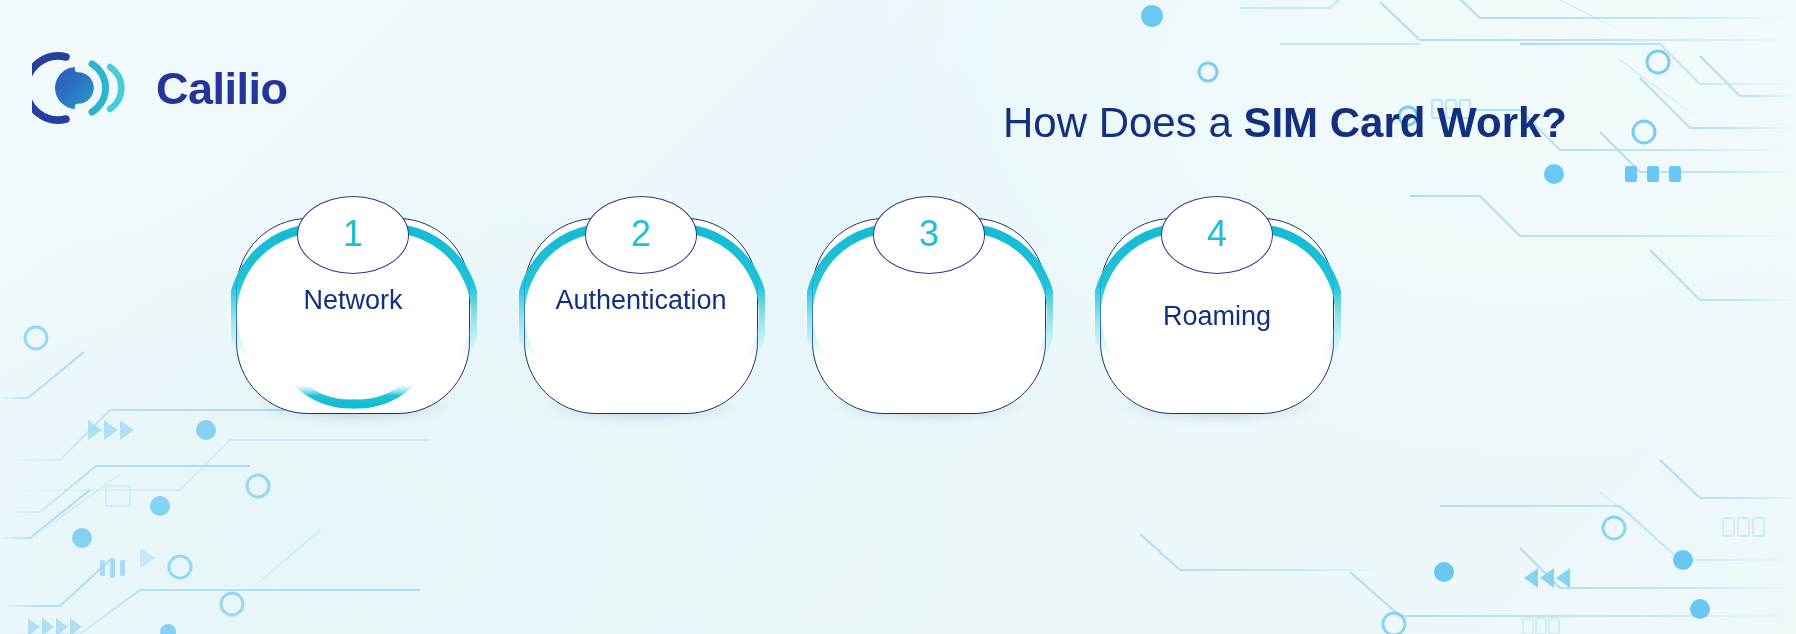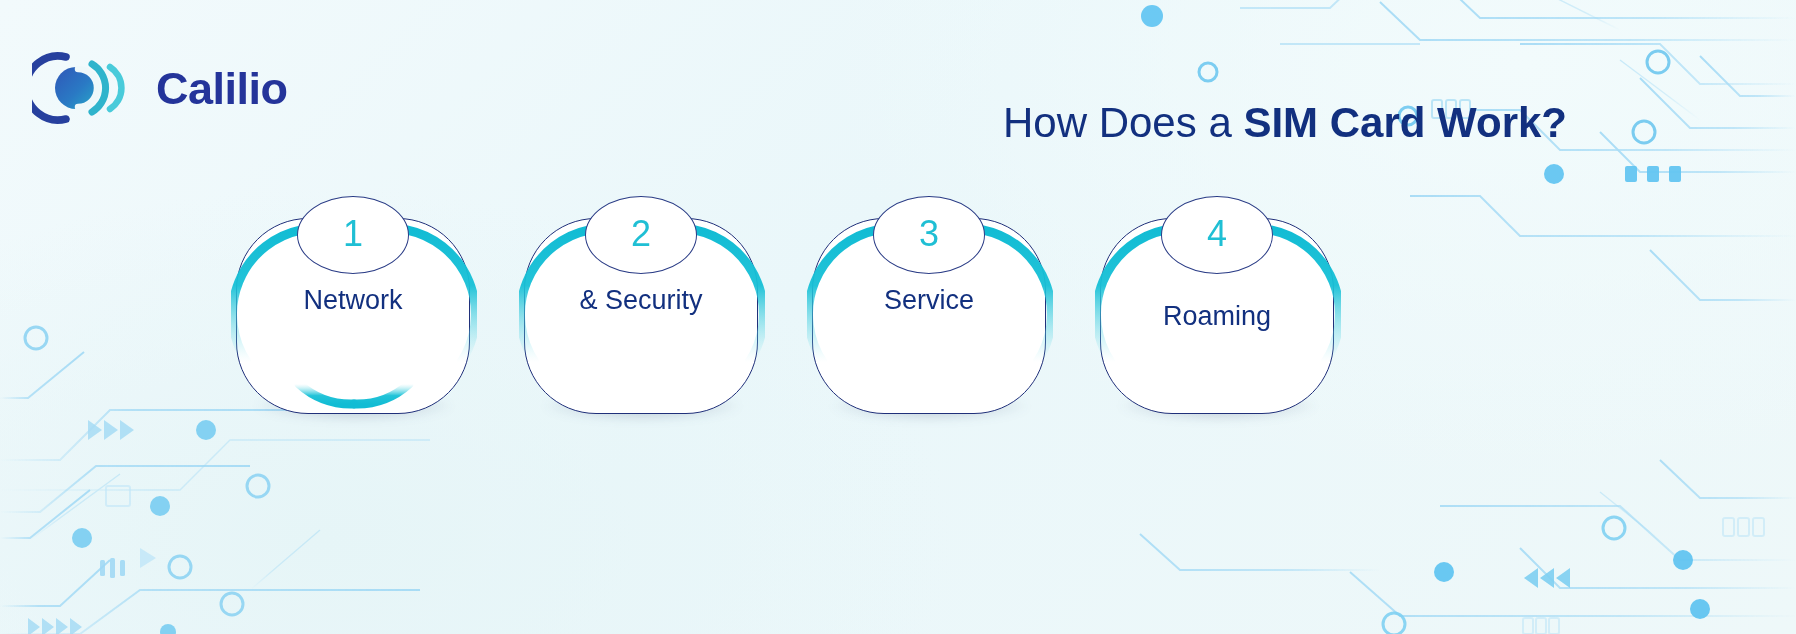"Authentication" div { html: none -> <div>Authentication</div> }
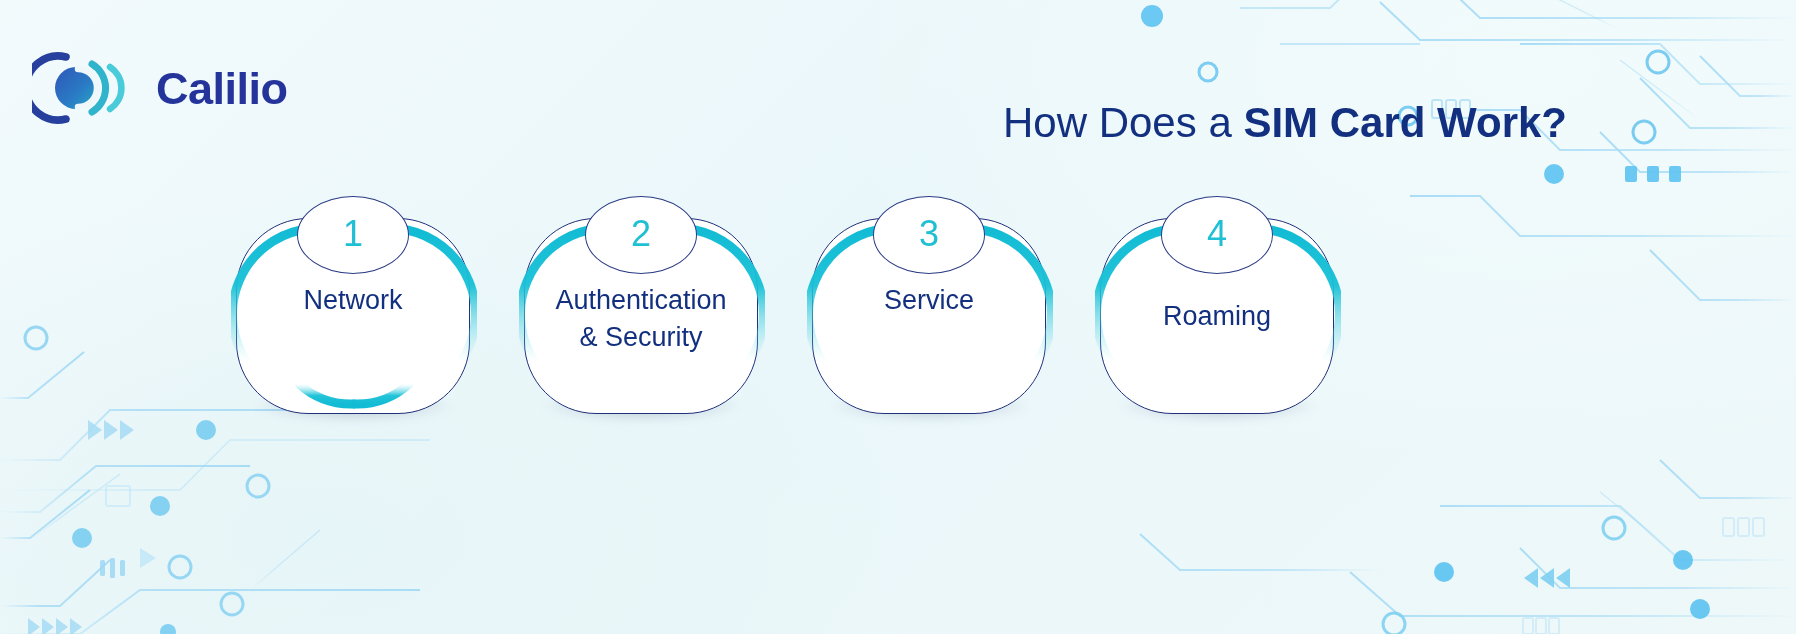"Service" div { html: <div>Service</div> -> none }
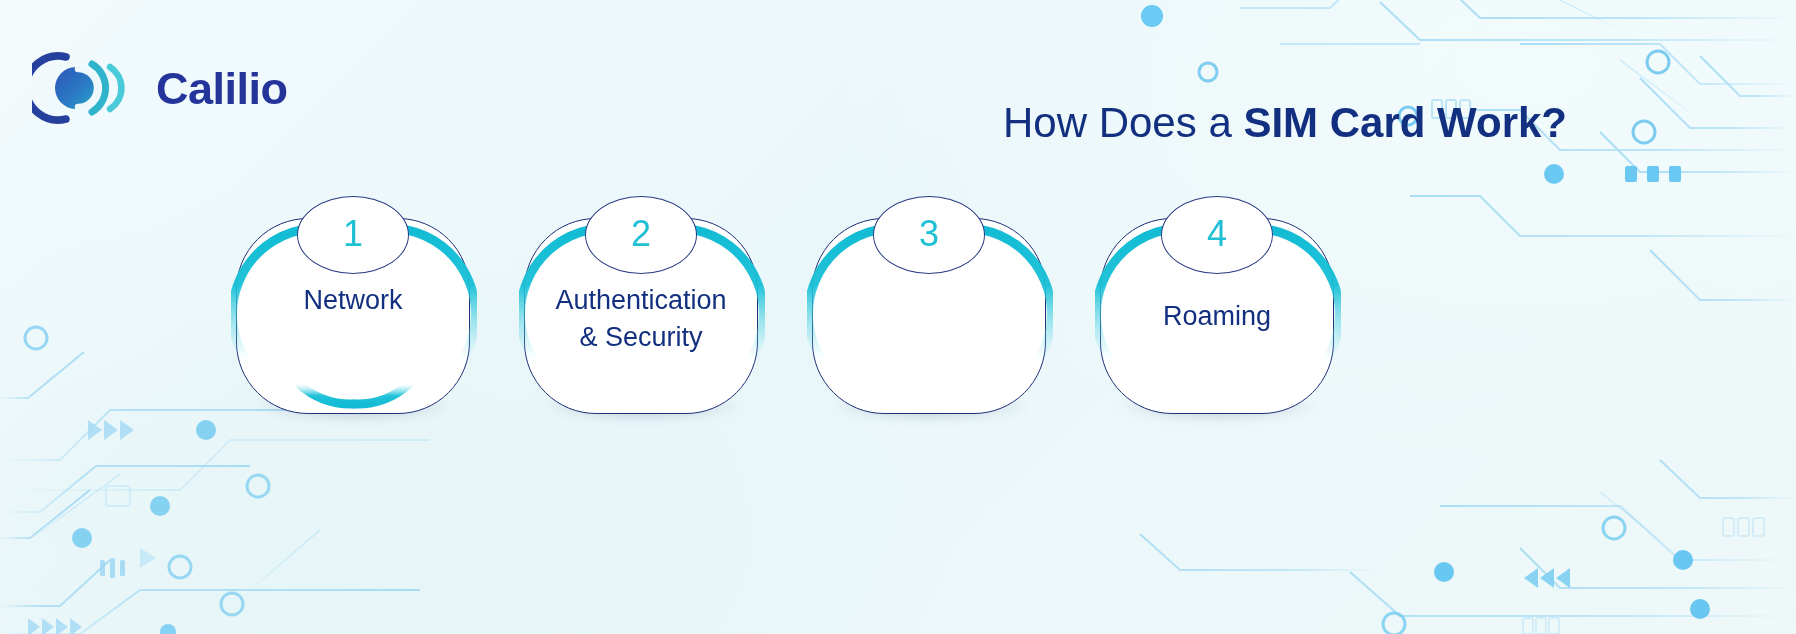"& Security" div { html: <div>&amp; Security</div> -> none }
